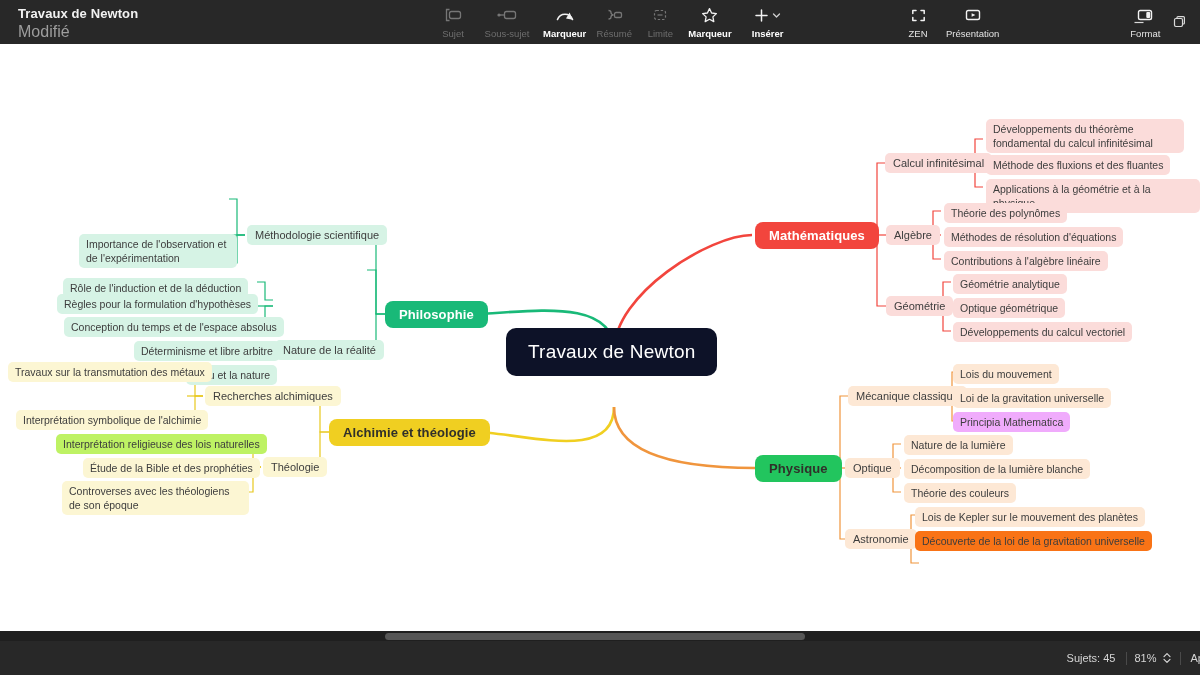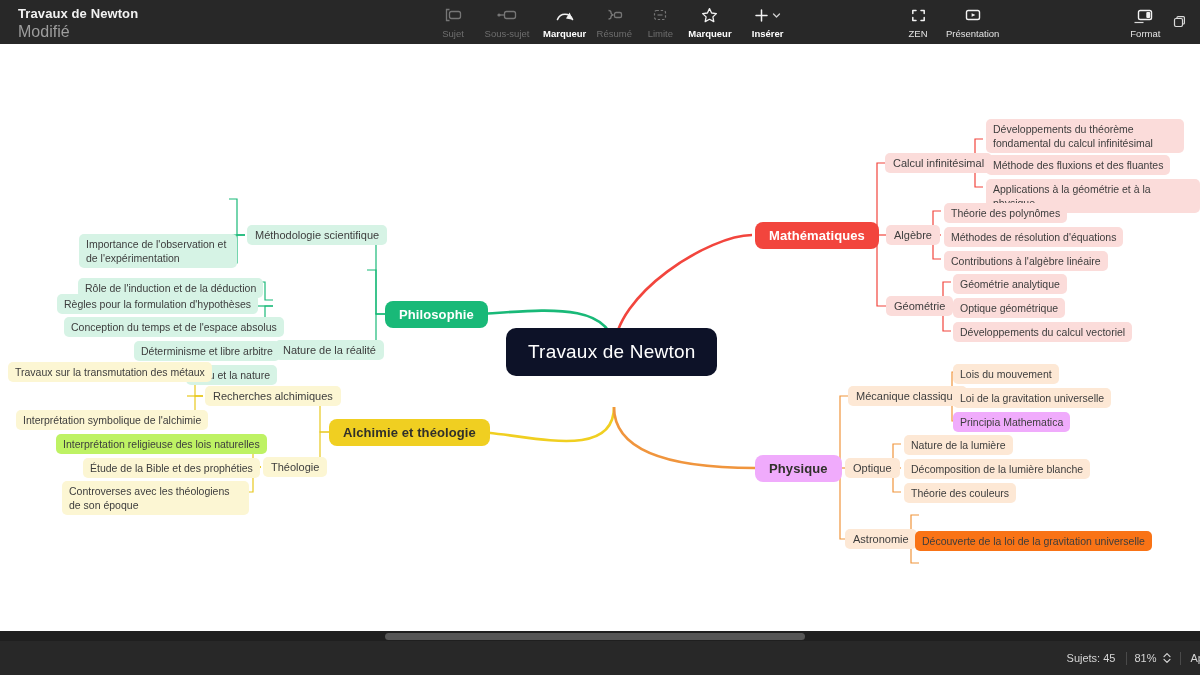"Rôle de l'induction et de" div.node { margin-left: 15px -> none }
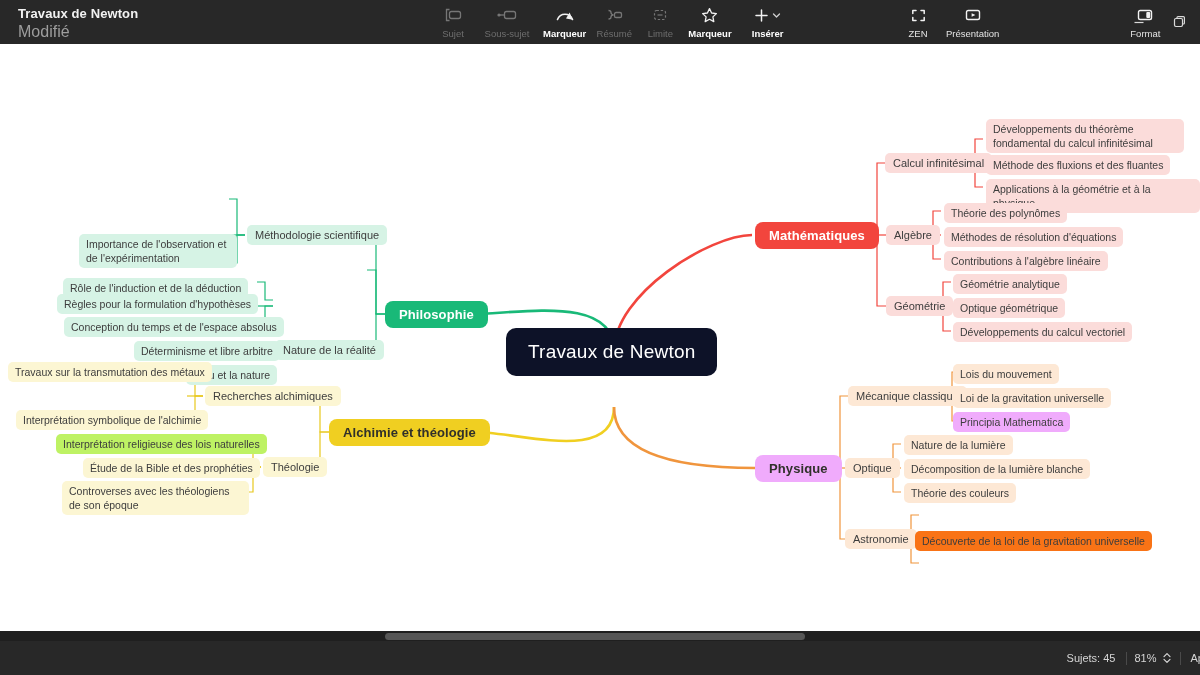"Physique" div.node { background: #f0abfc -> #22c55e }
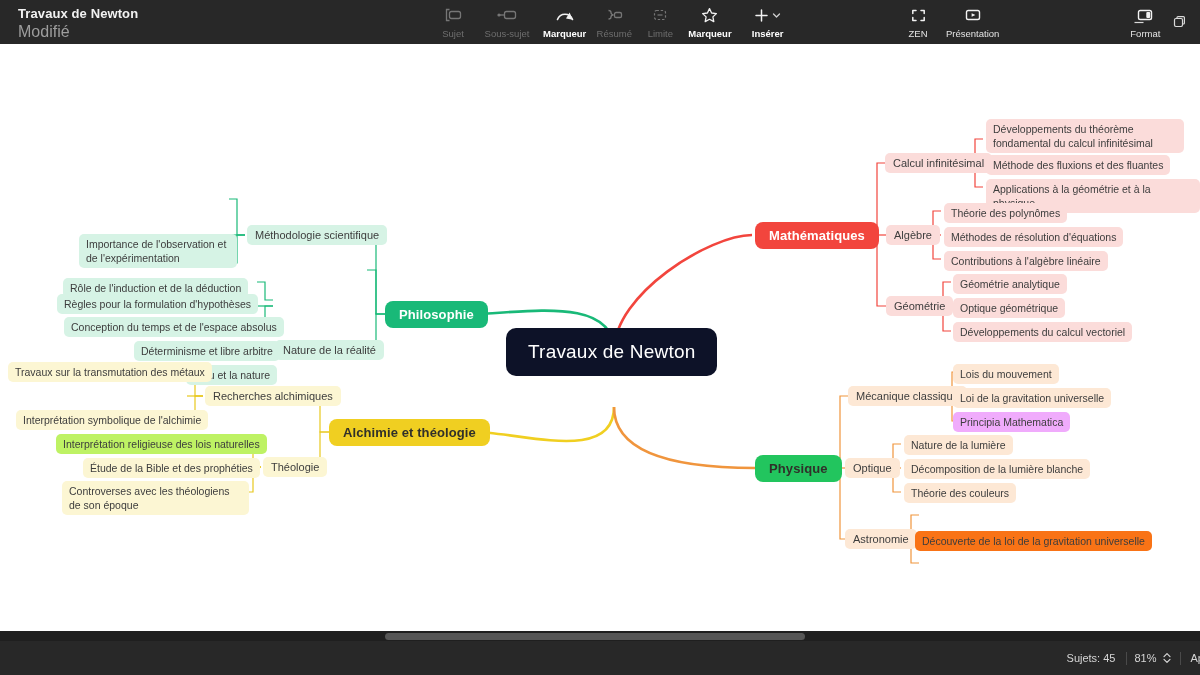"Lois de Kepler sur le" div.node { html: none -> <div> <span>Lois de Kepler sur le mouvement des planètes</span> </div> }
